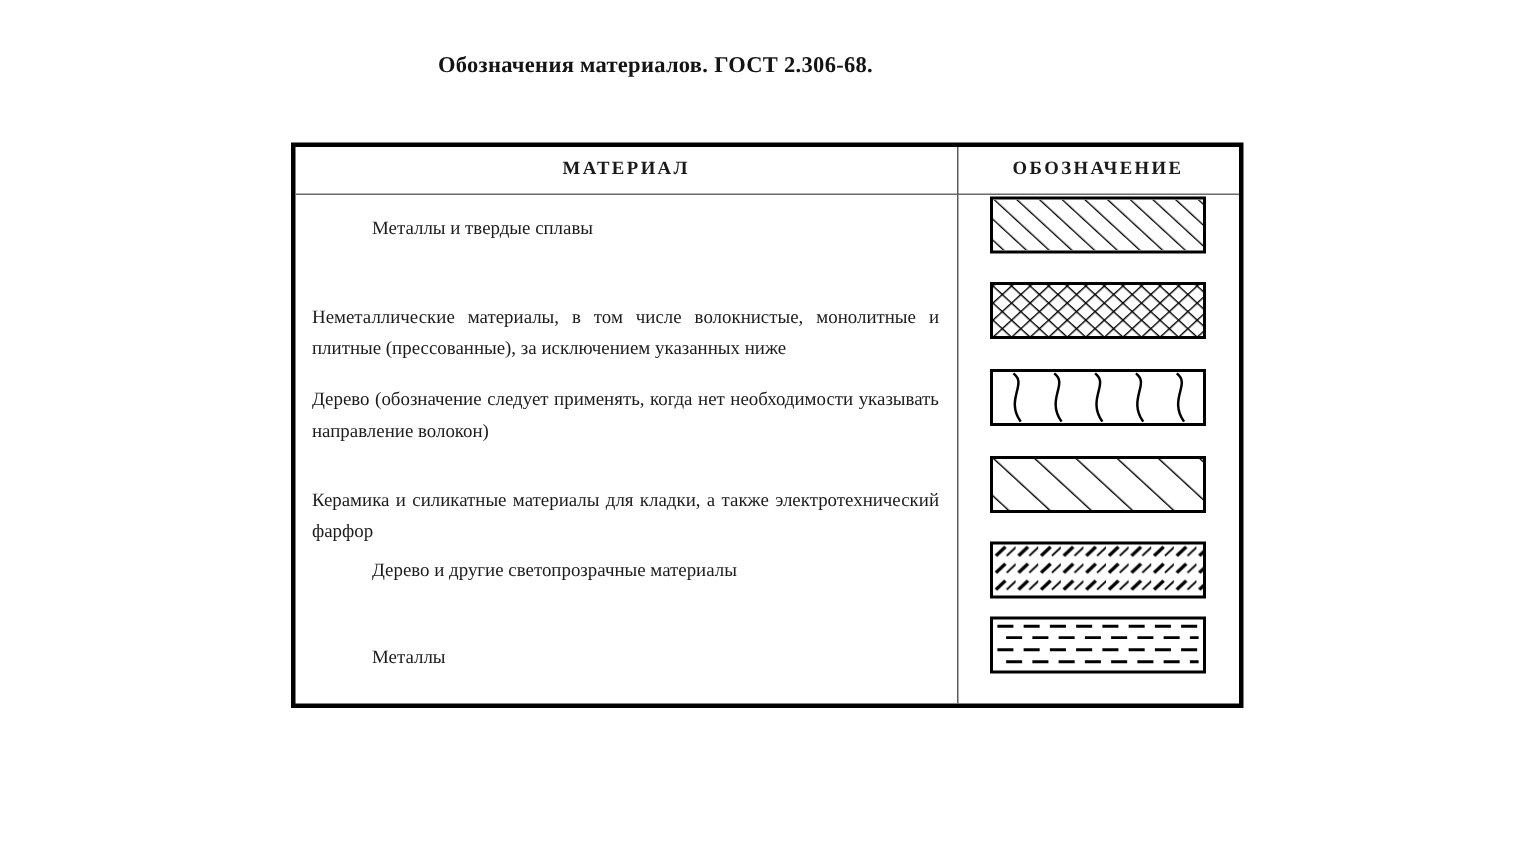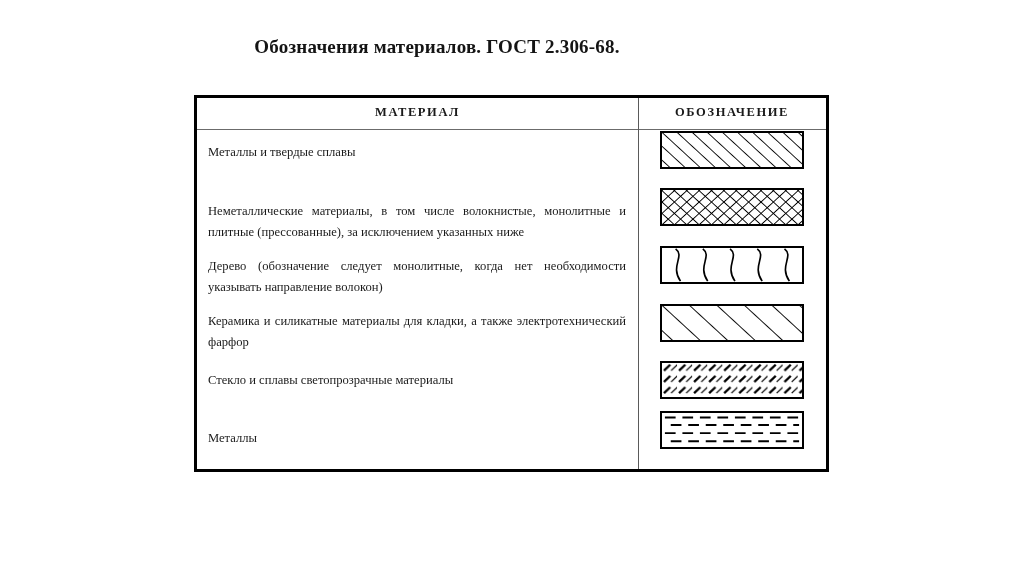"Обозначения материалов. ГОСТ 2.306-68." .page-title { font-size: 19px -> 15px }
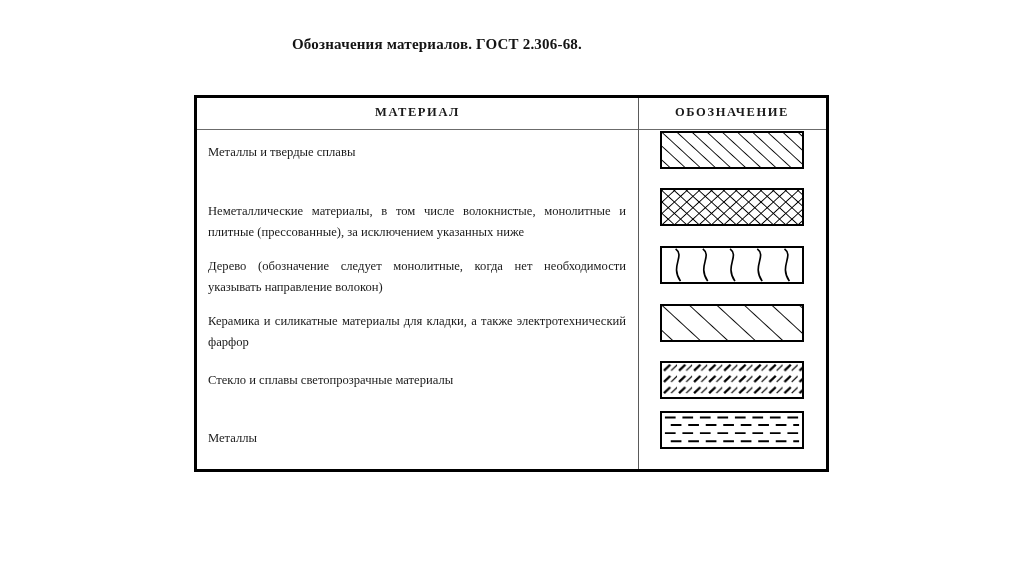"Металлы и твердые сплавы" .row-text.nojust { margin-left: none -> 40px }
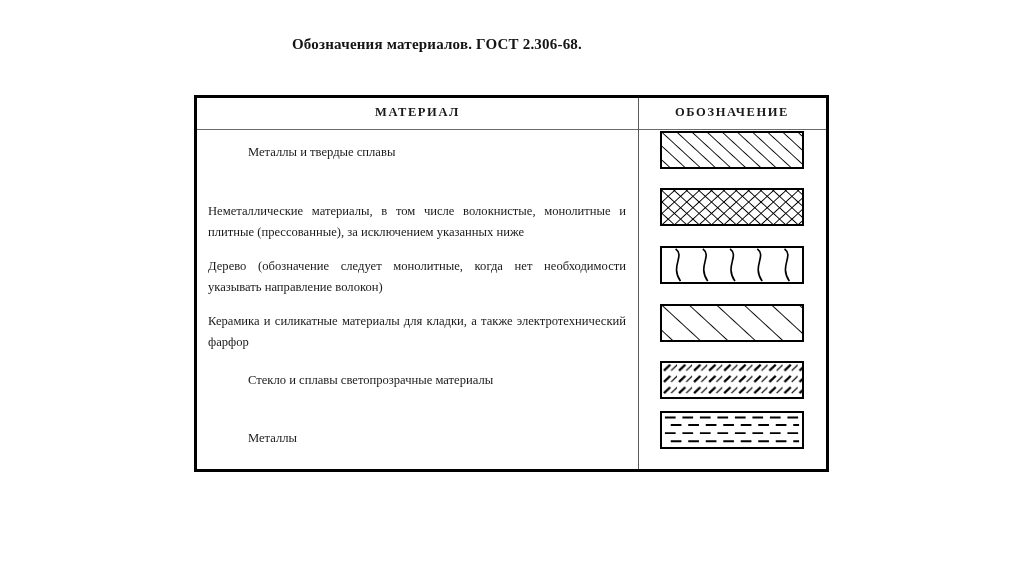"Дерево (обозначение следует монолитные," div.row-text { text: монолитные -> применять }
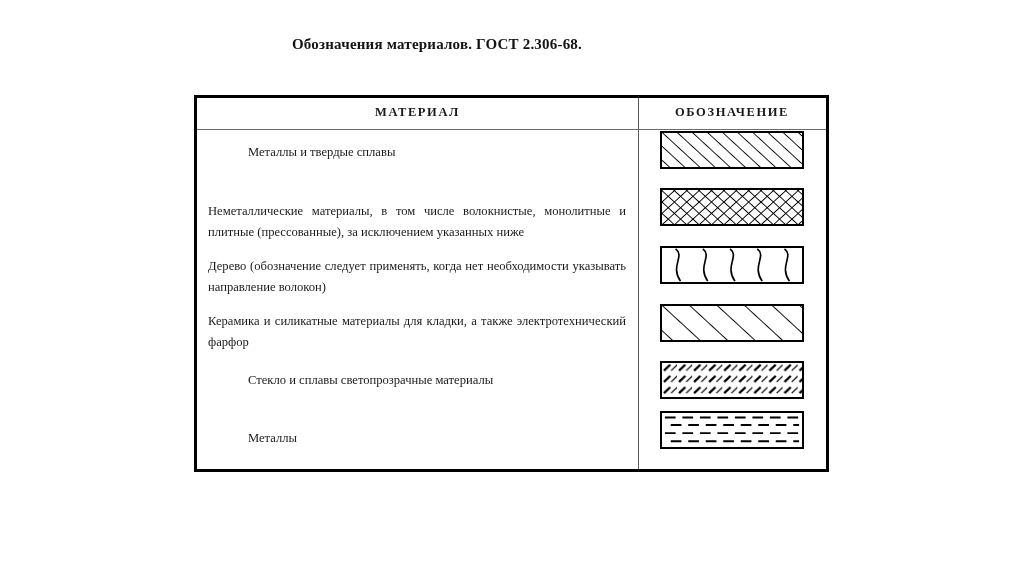"Керамика и силикатные материалы для" div.row-text { top: 213px -> 225px }
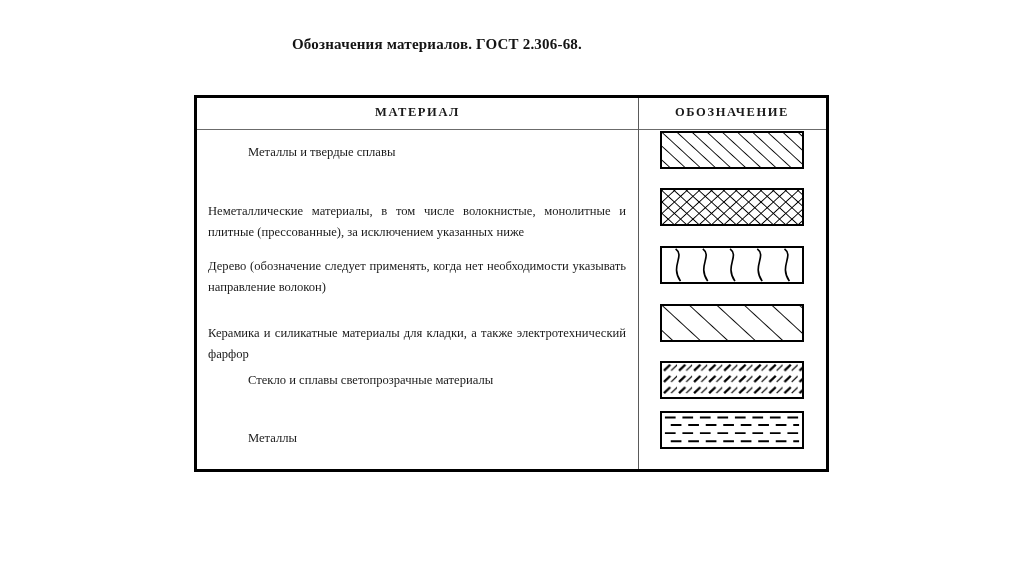"Стекло и сплавы светопрозрачные" div.row-text { text: Стекло и сплавы -> Дерево и другие }
